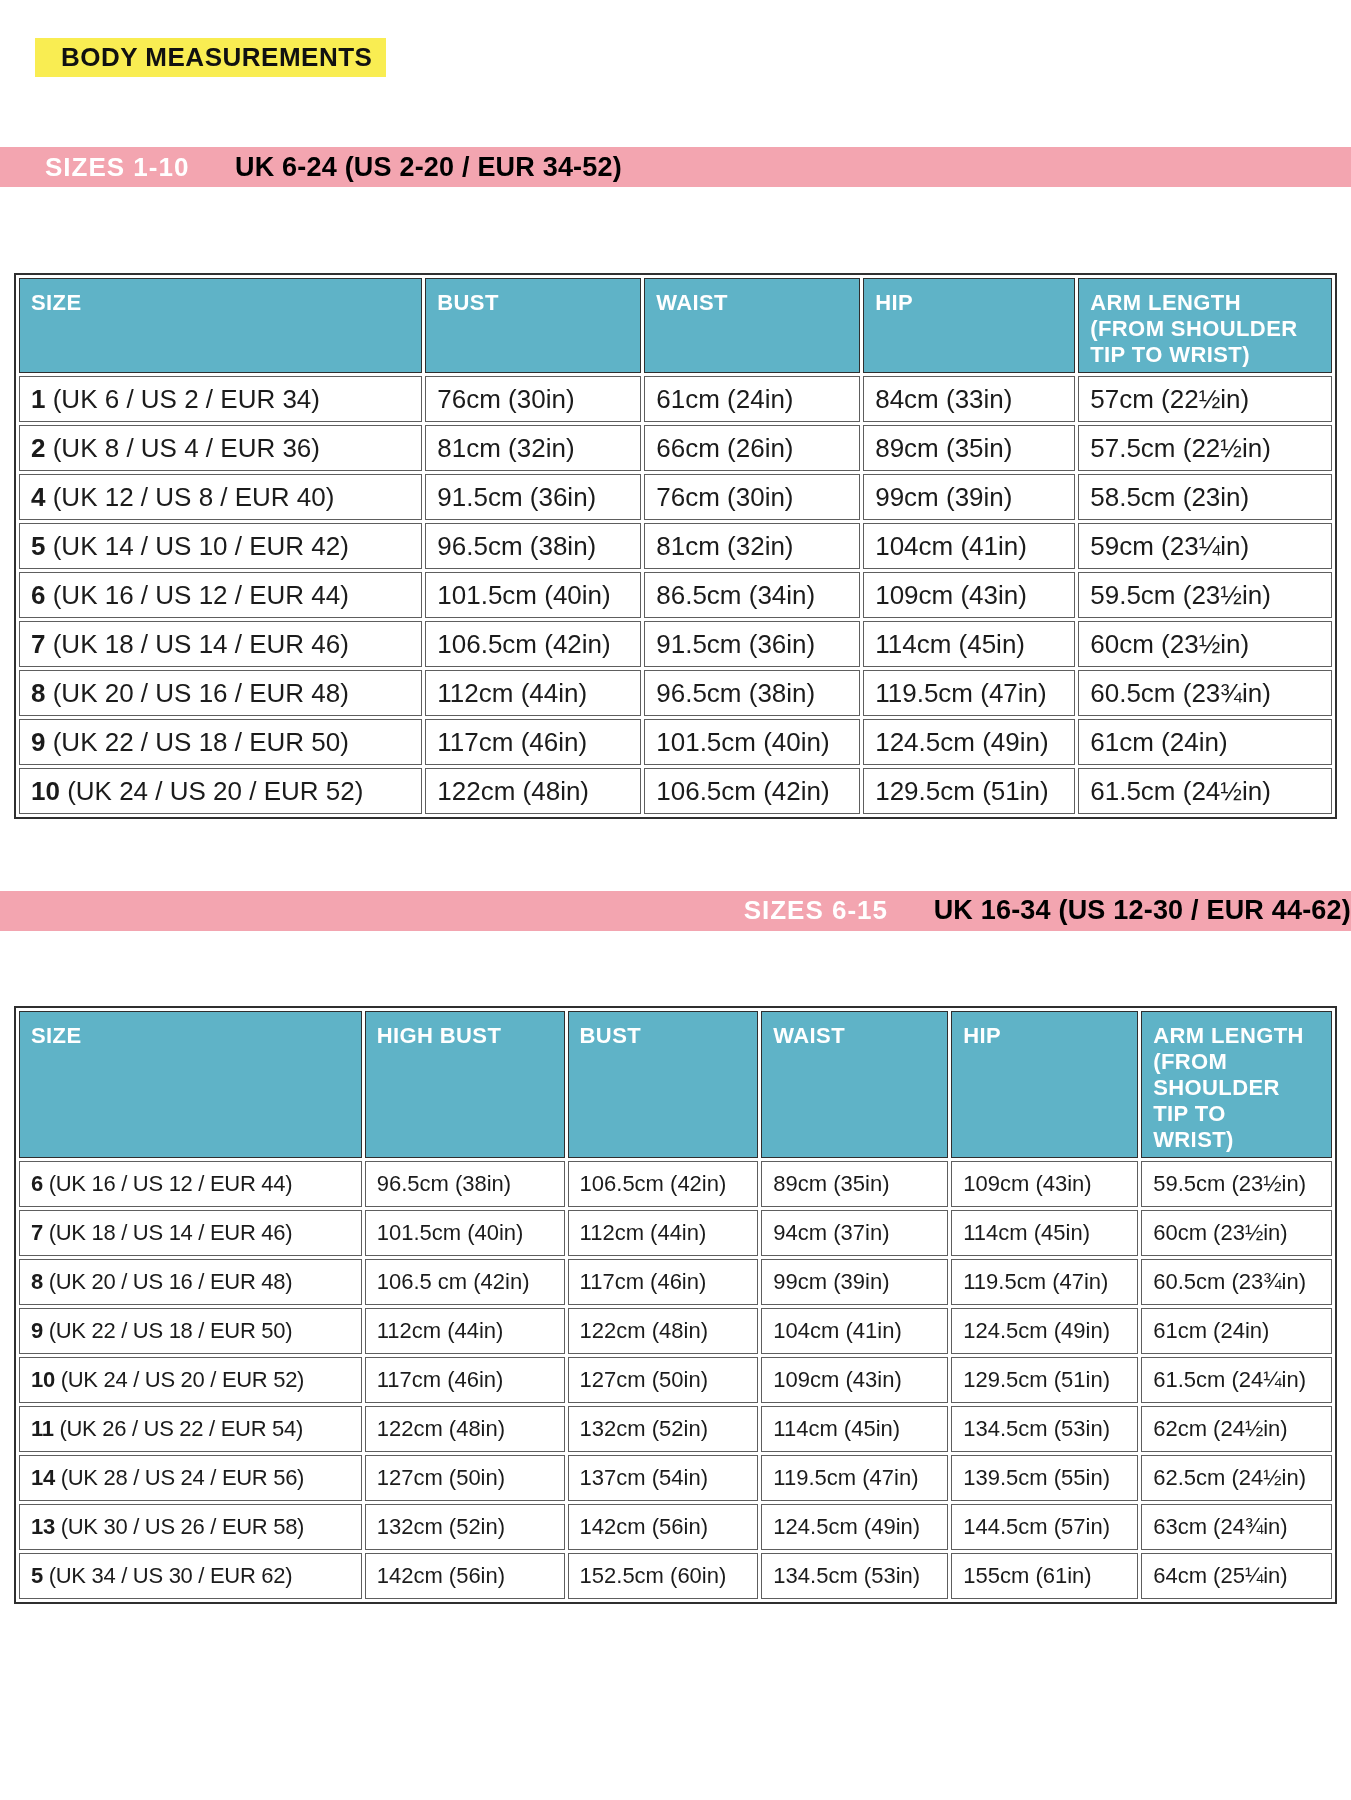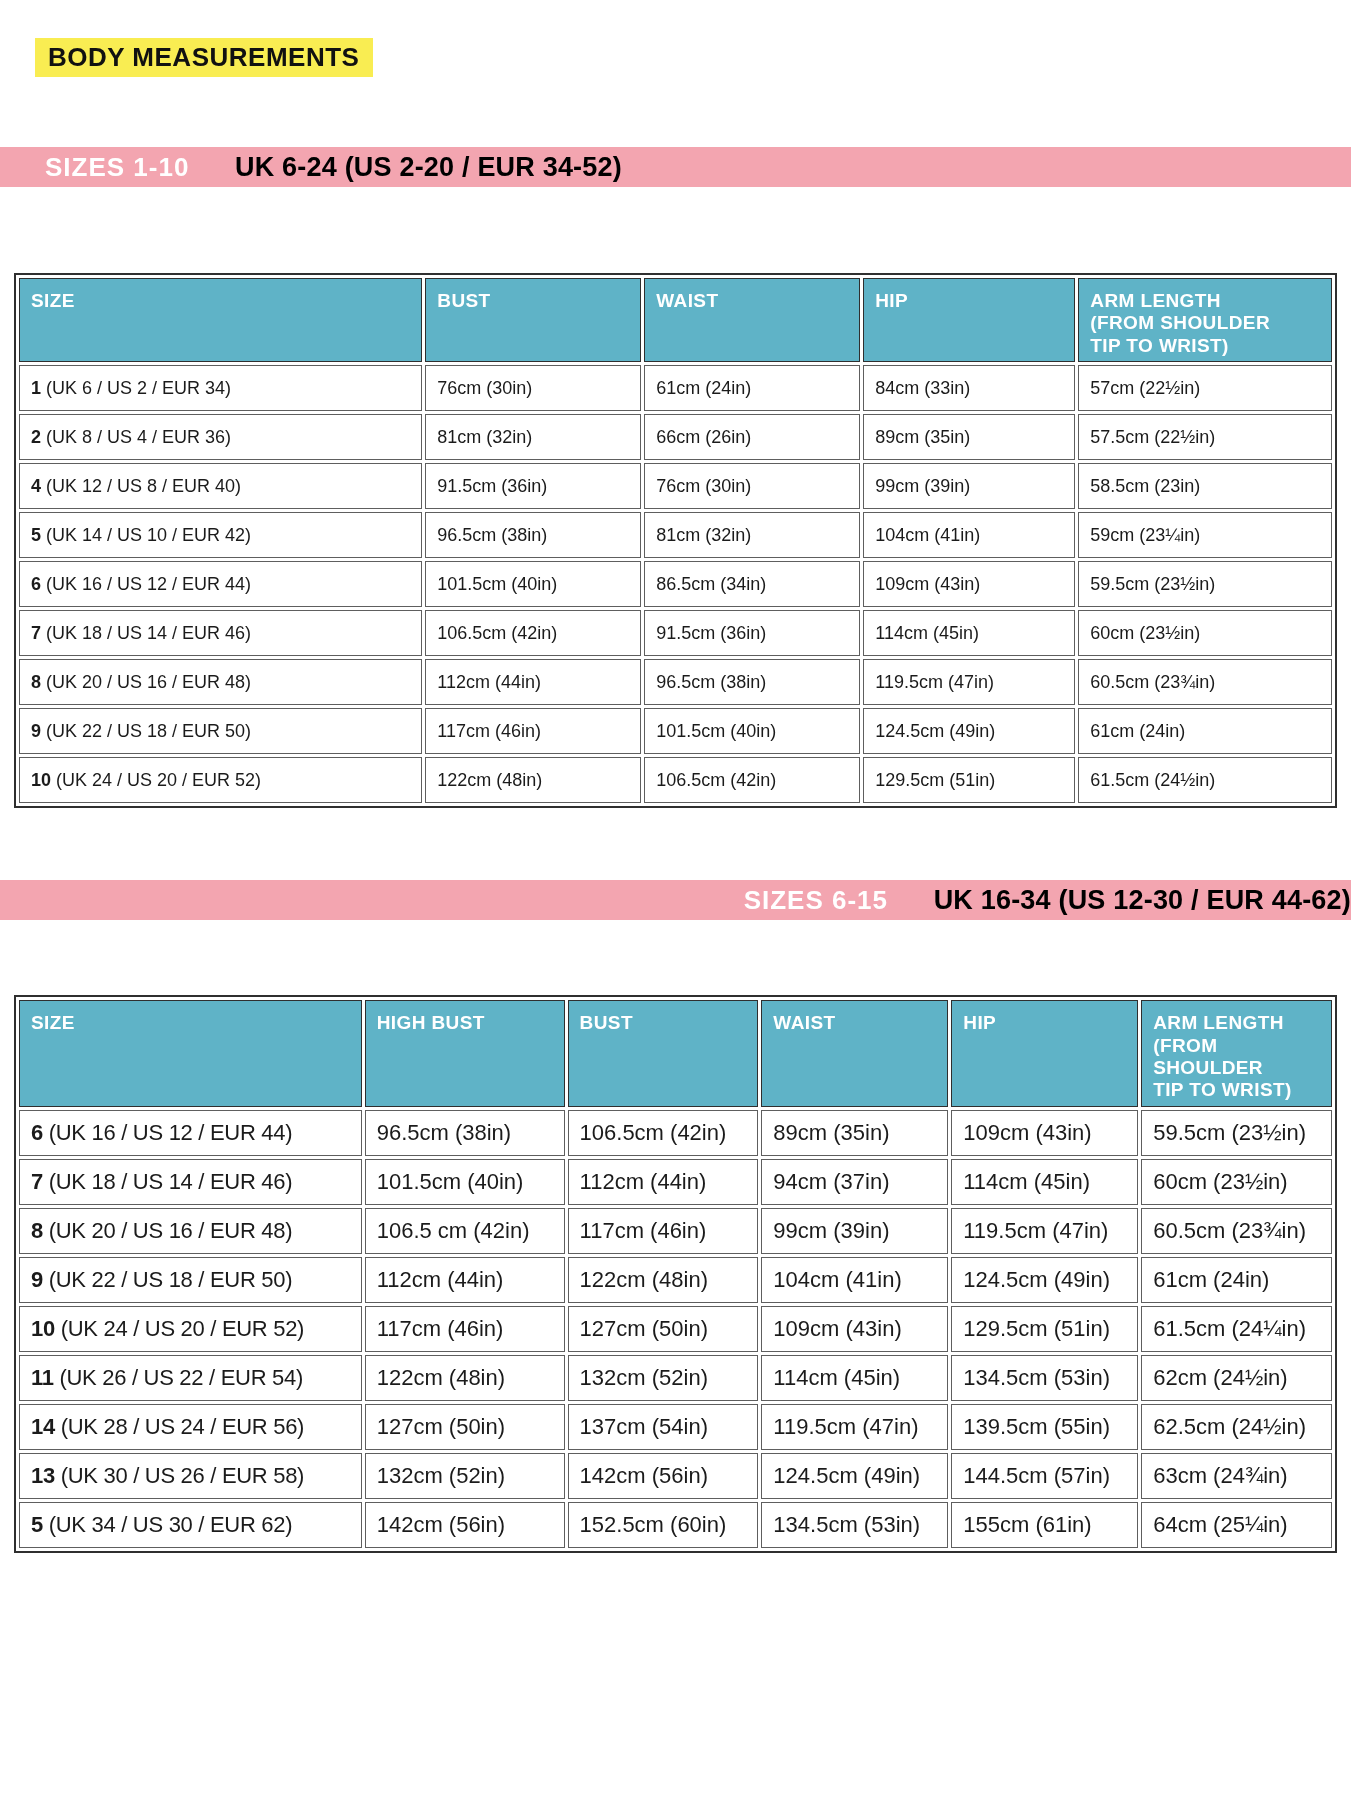"BODY MEASUREMENTS" .title-highlight { padding: 6px 14px 7px 13px -> 6px 14px 7px 26px }
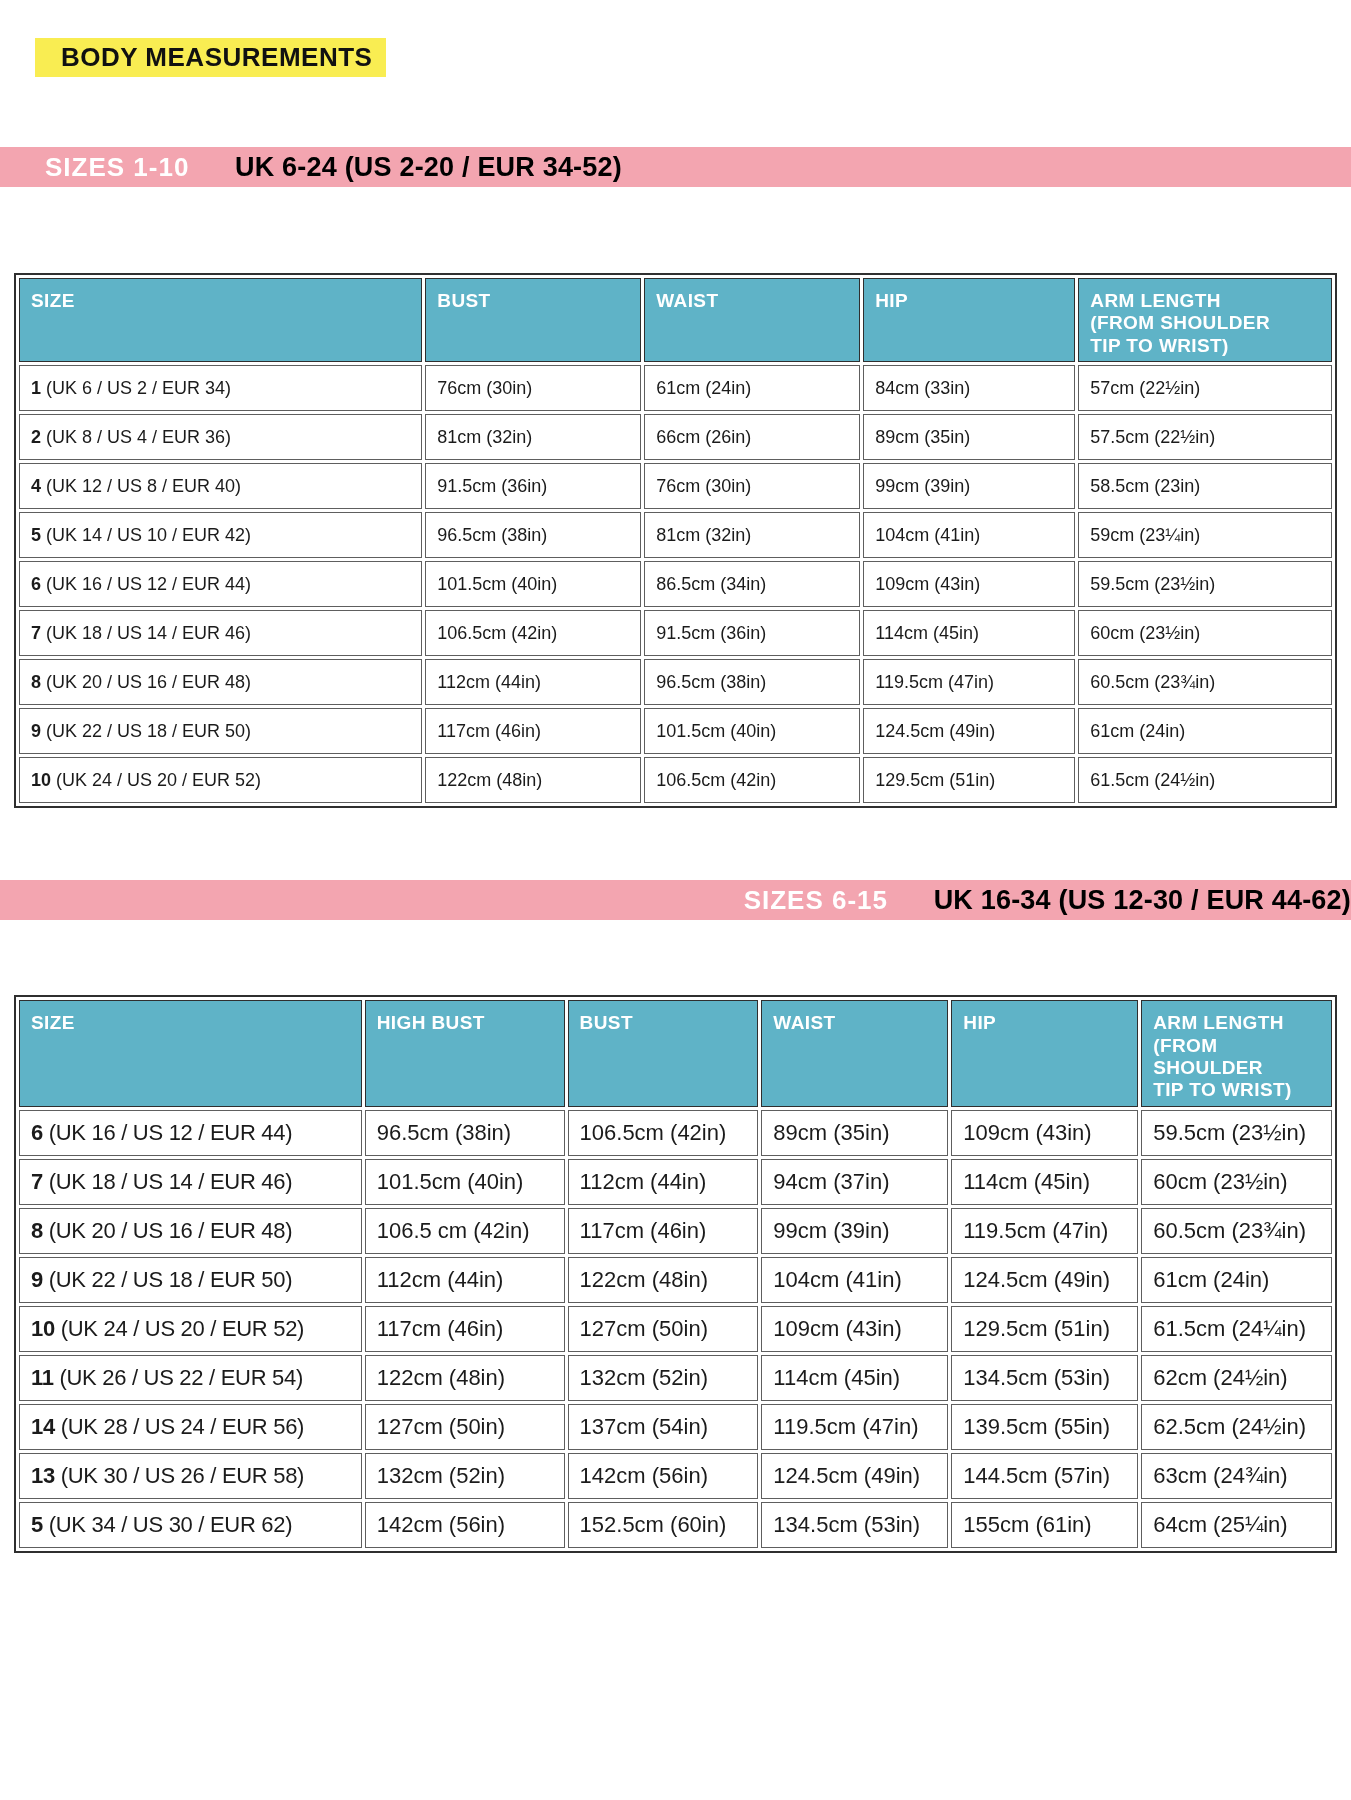"SIZE" th { font-size: 19px -> 22px }
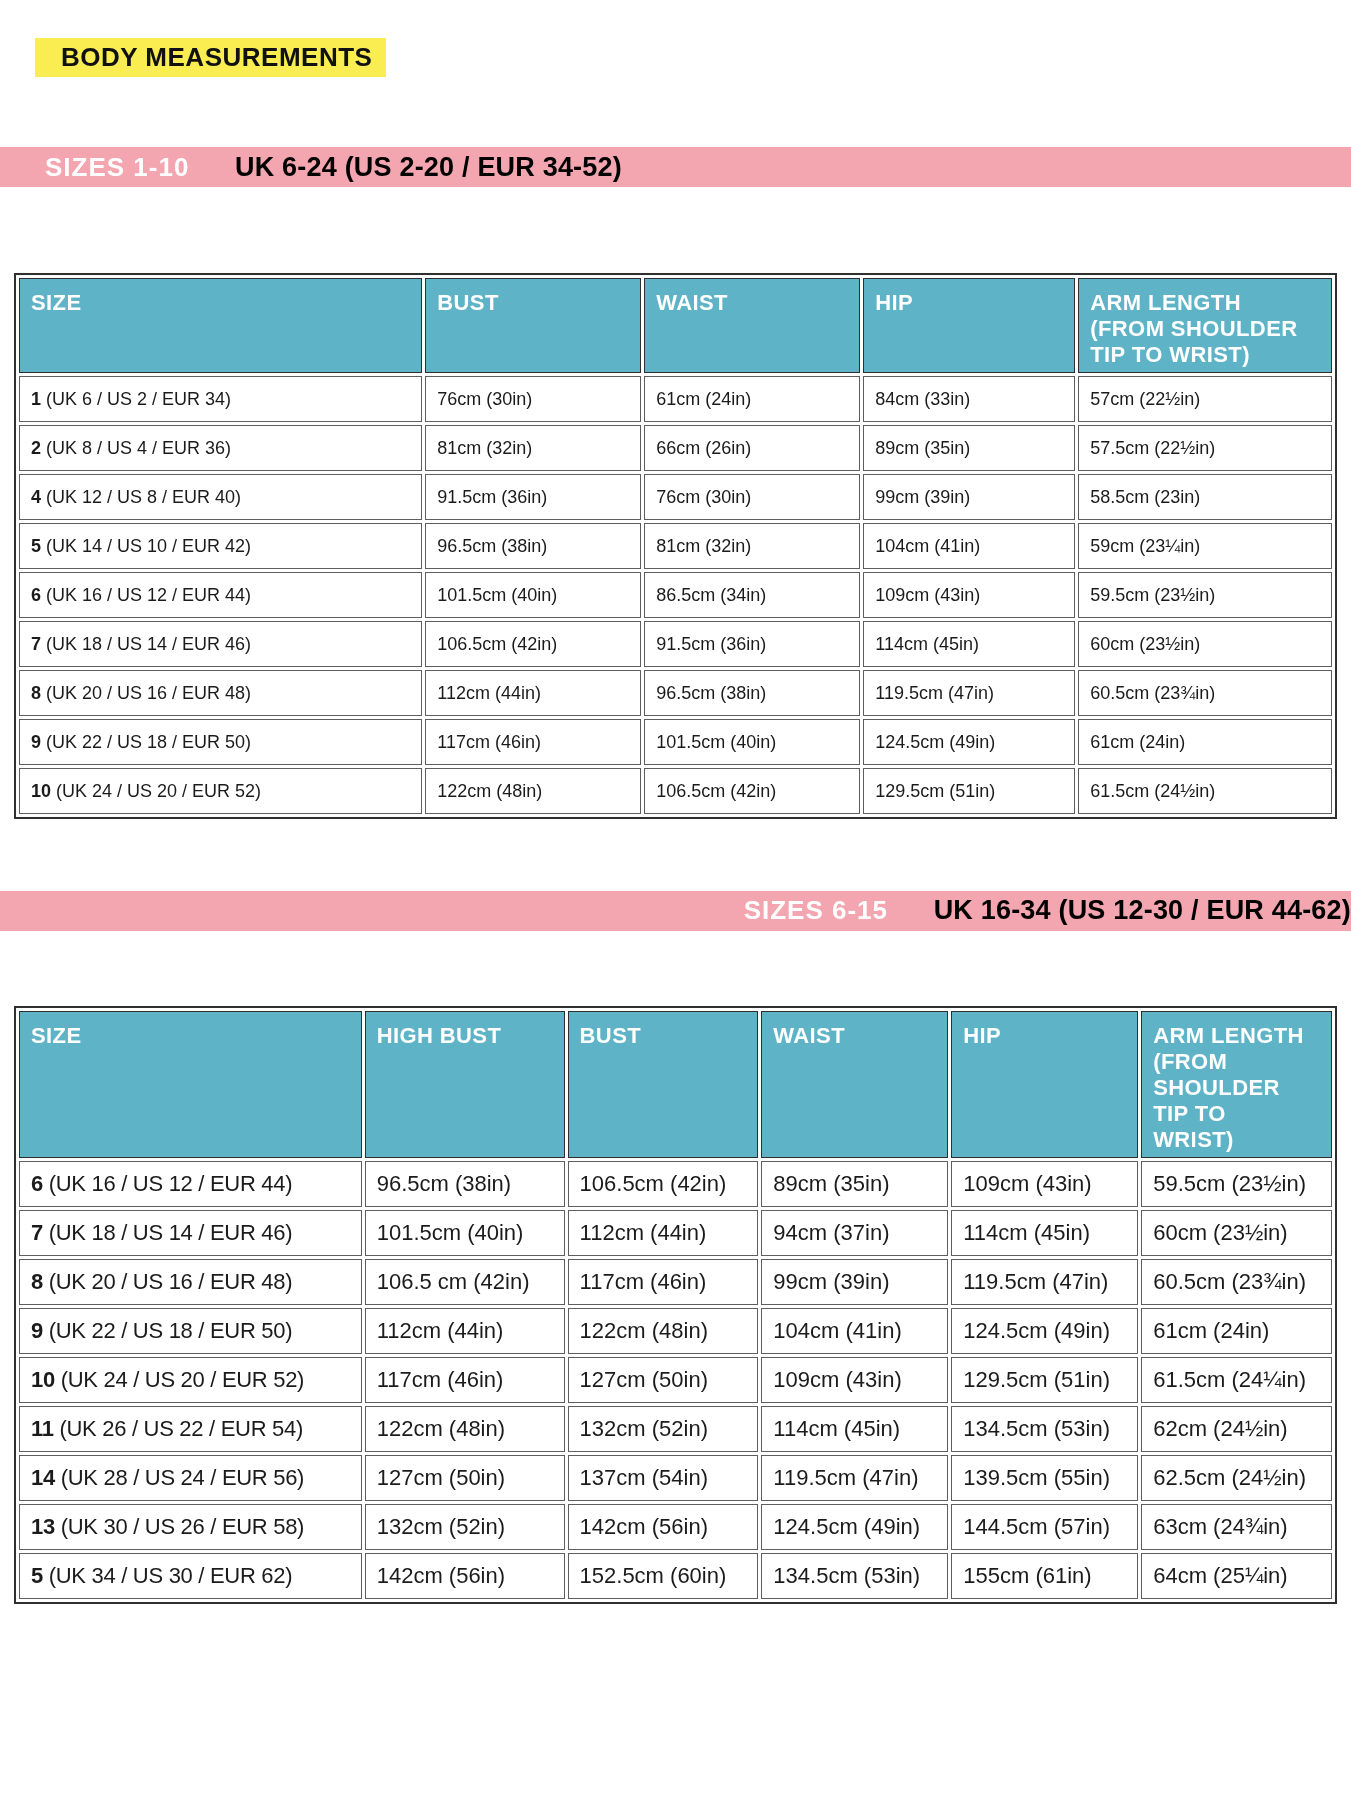"1 (UK 6 / US" .t0 td { font-size: 18px -> 26px }
